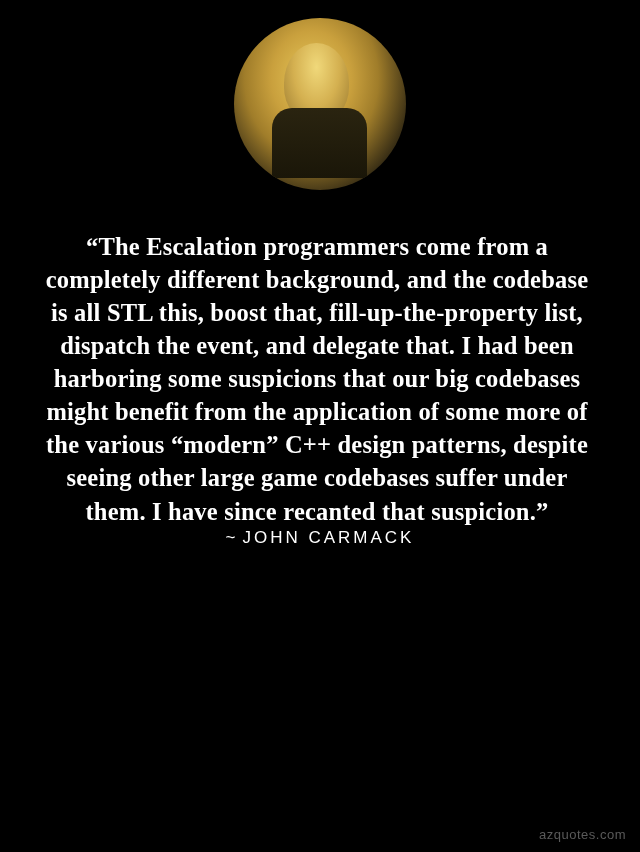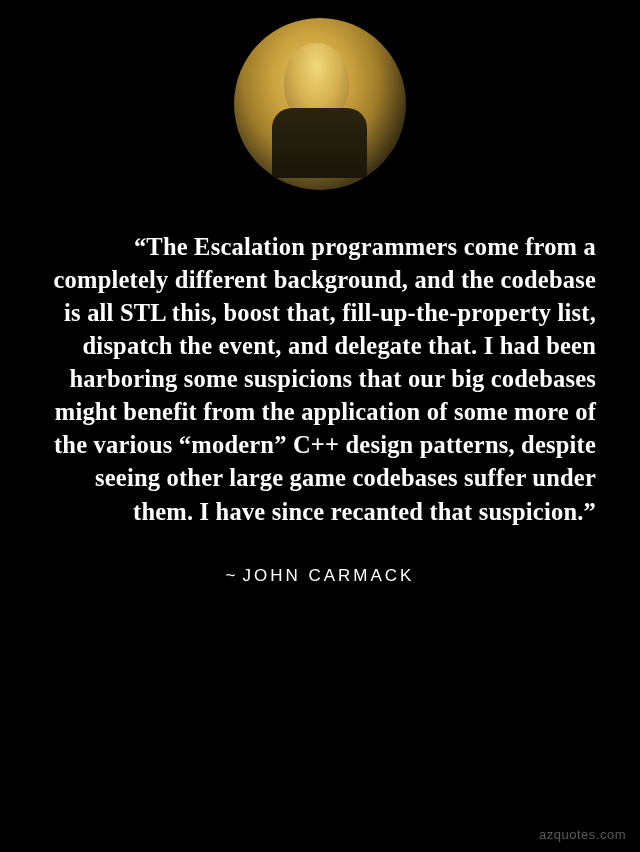"“The Escalation programmers come from" .quote-container { text-align: right -> center }
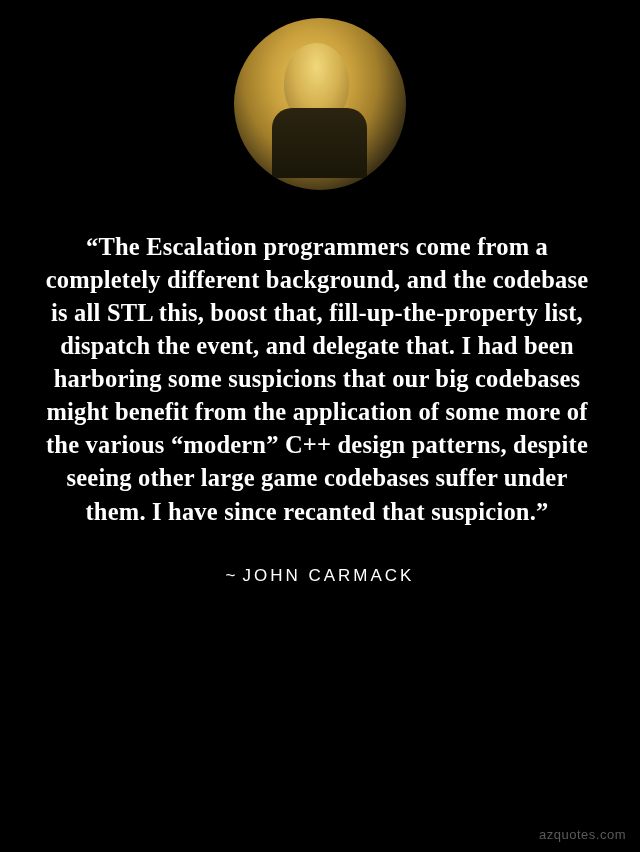"~ JOHN CARMACK" .author-container { margin-top: 38px -> none }
